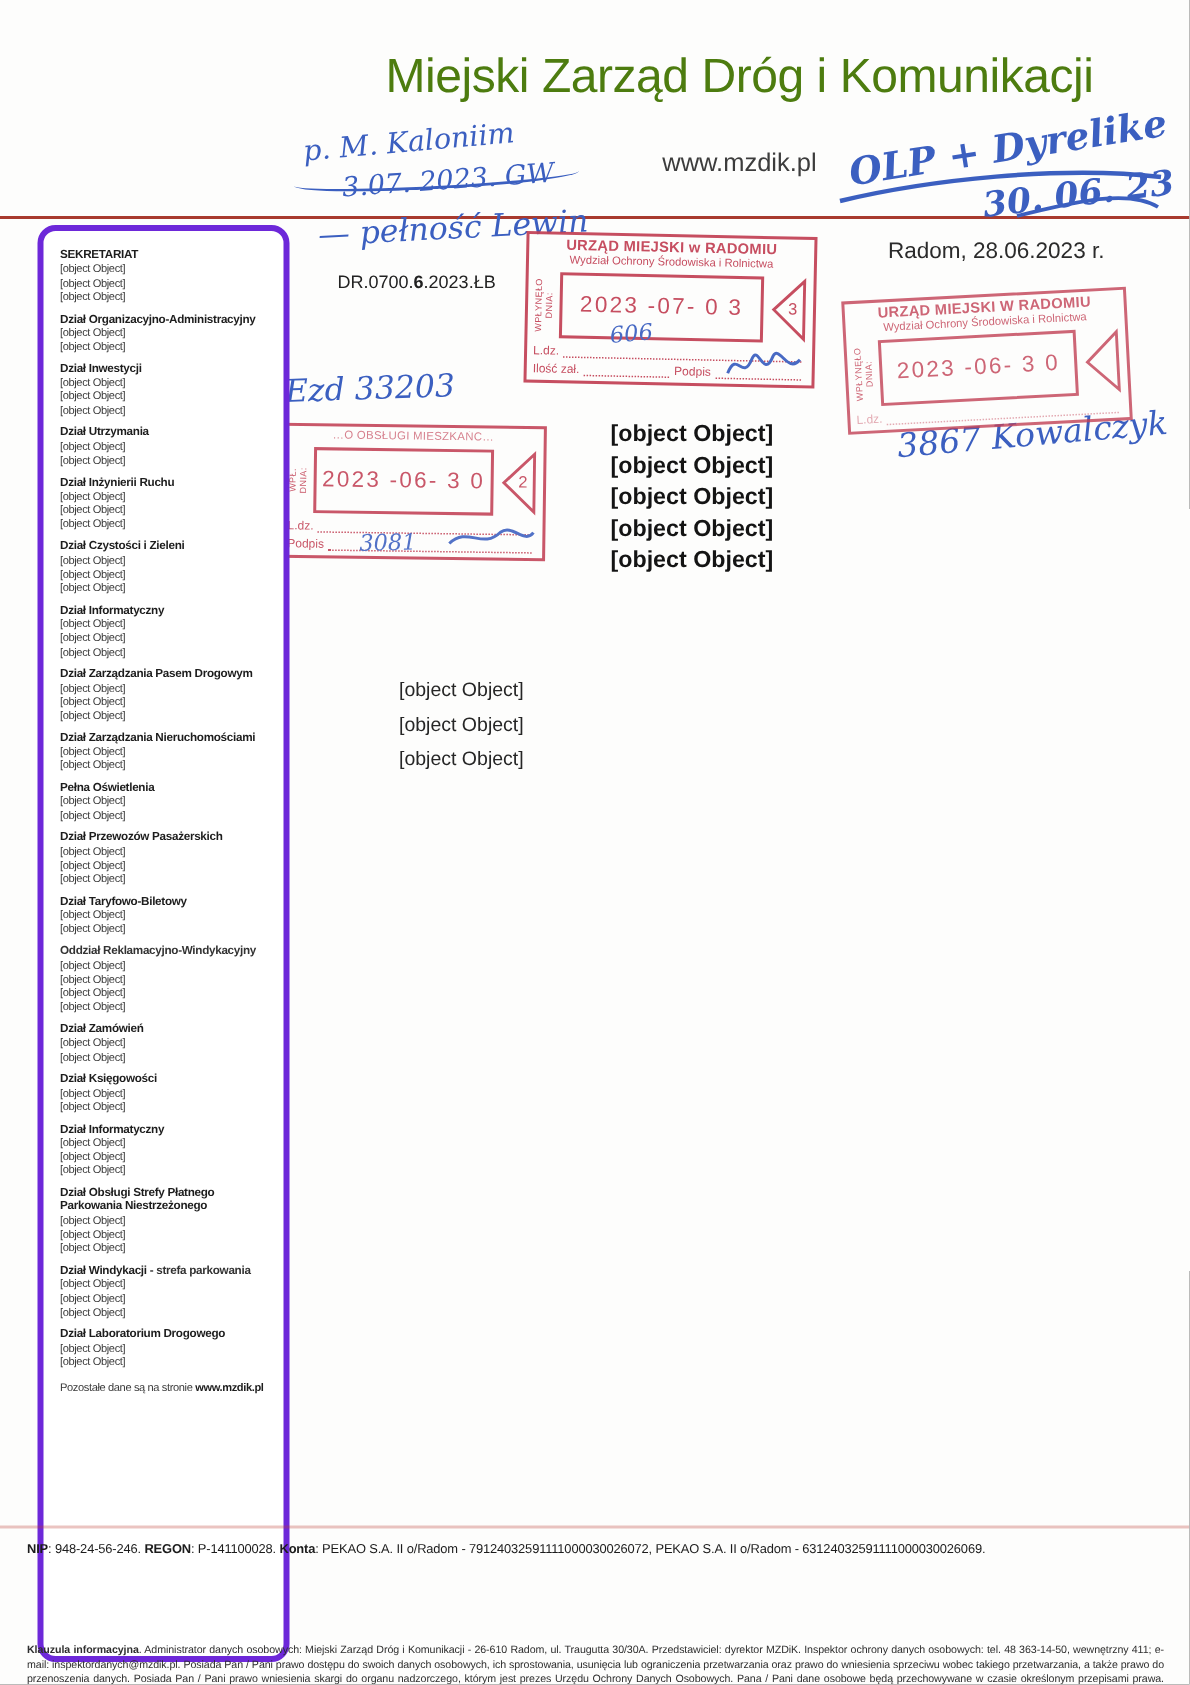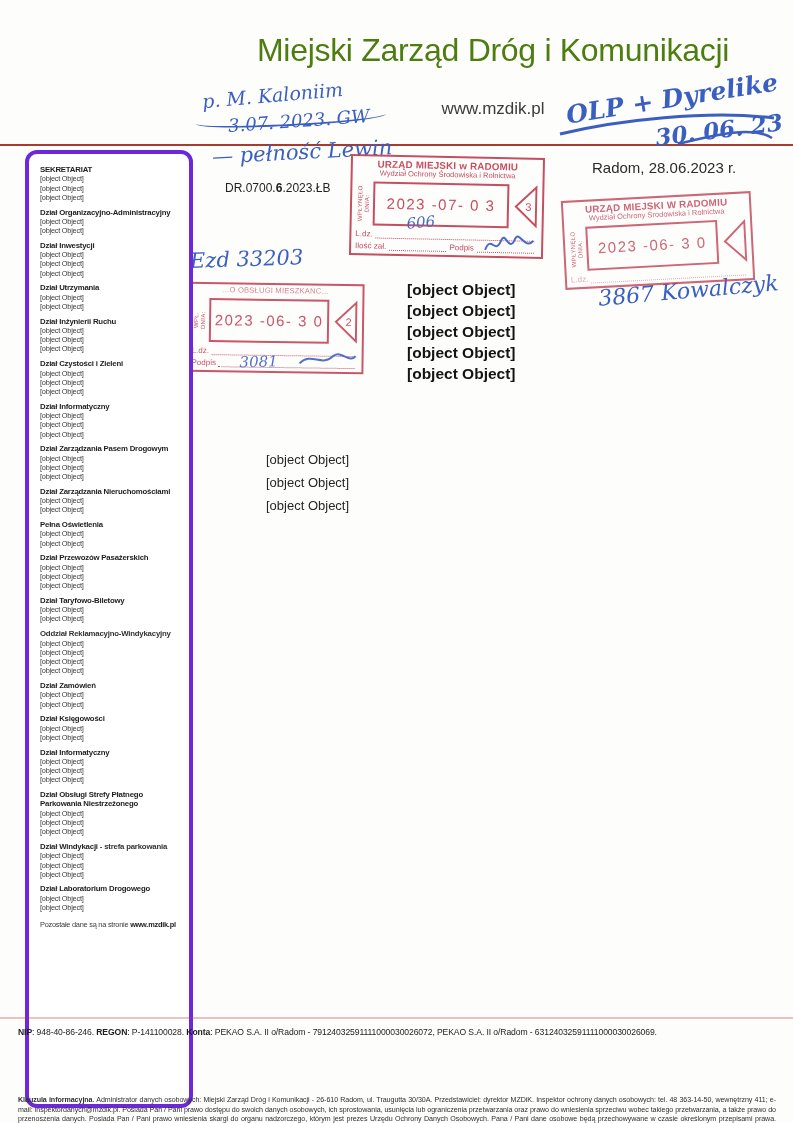": 948-40-86-246." span { text: 948-40-86-246 -> 948-24-56-246 }
